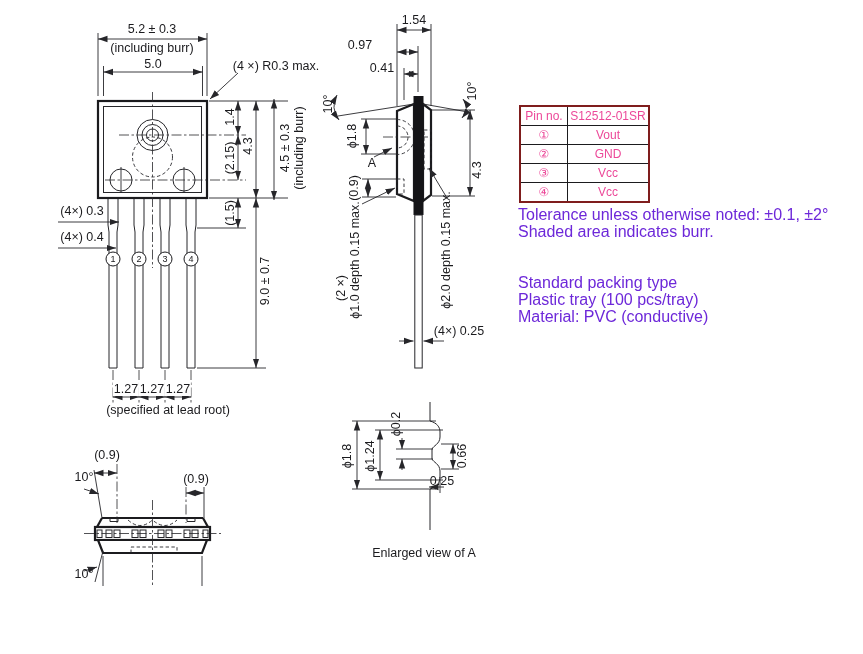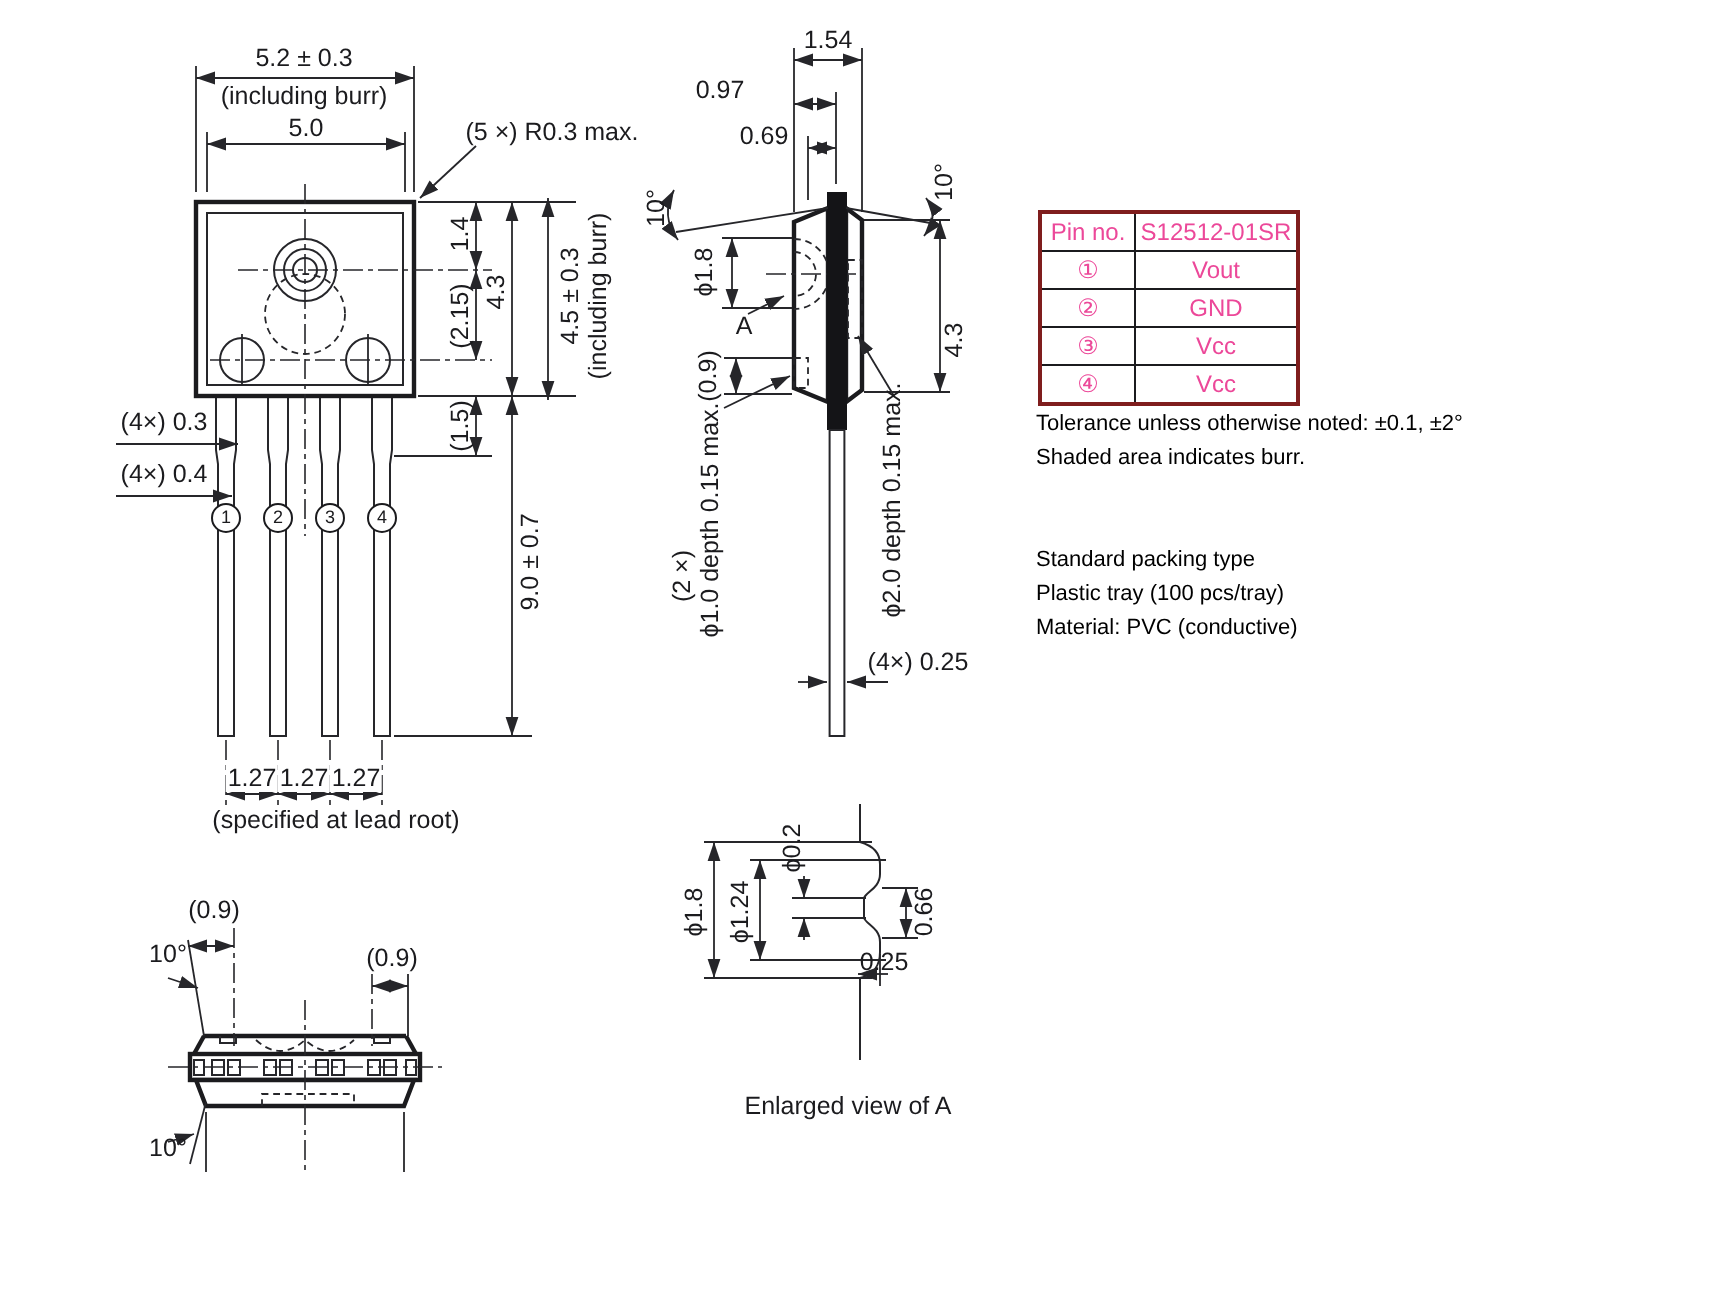"(5 ×) R0.3 max." div.lbl { text: 5 -> 4 }
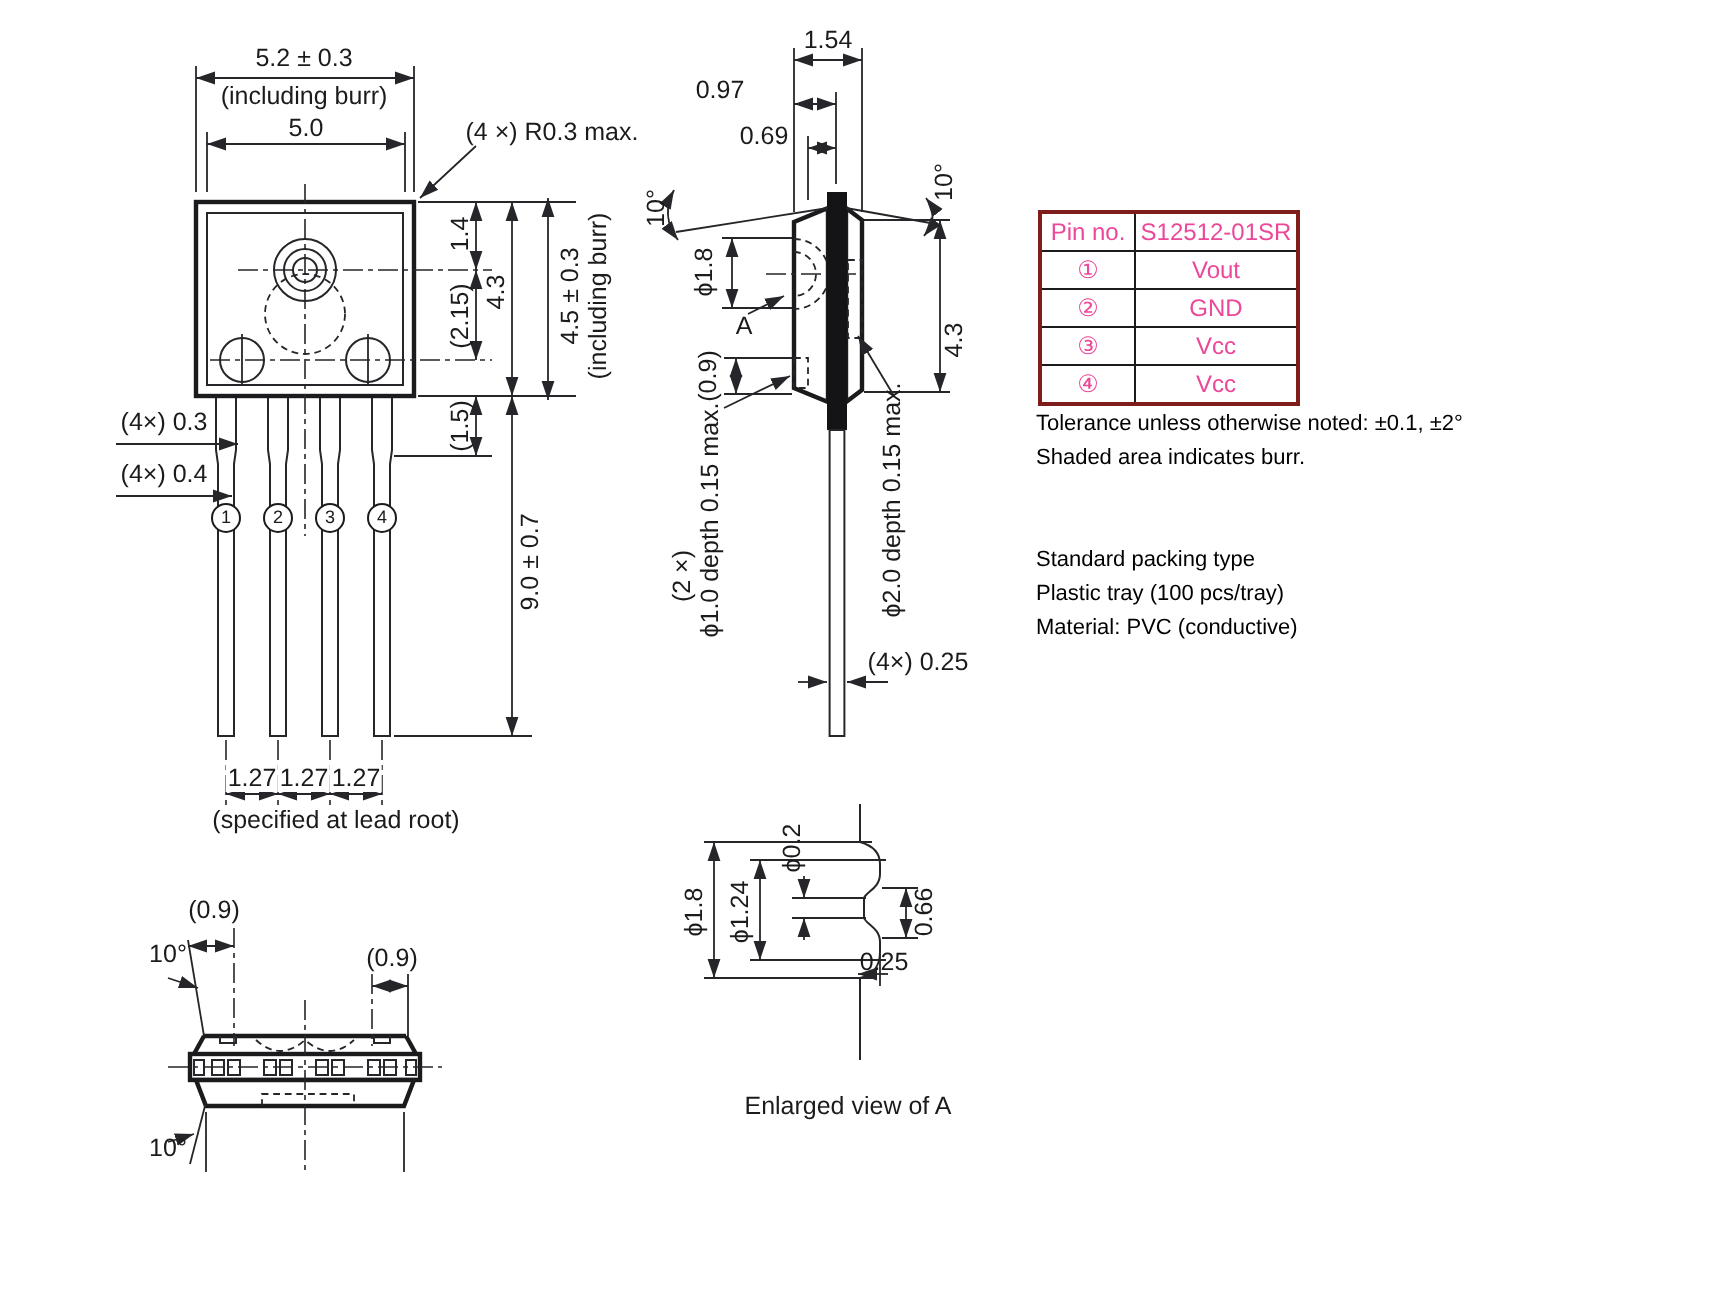"0.69" div.lbl { text: 0.69 -> 0.41 }
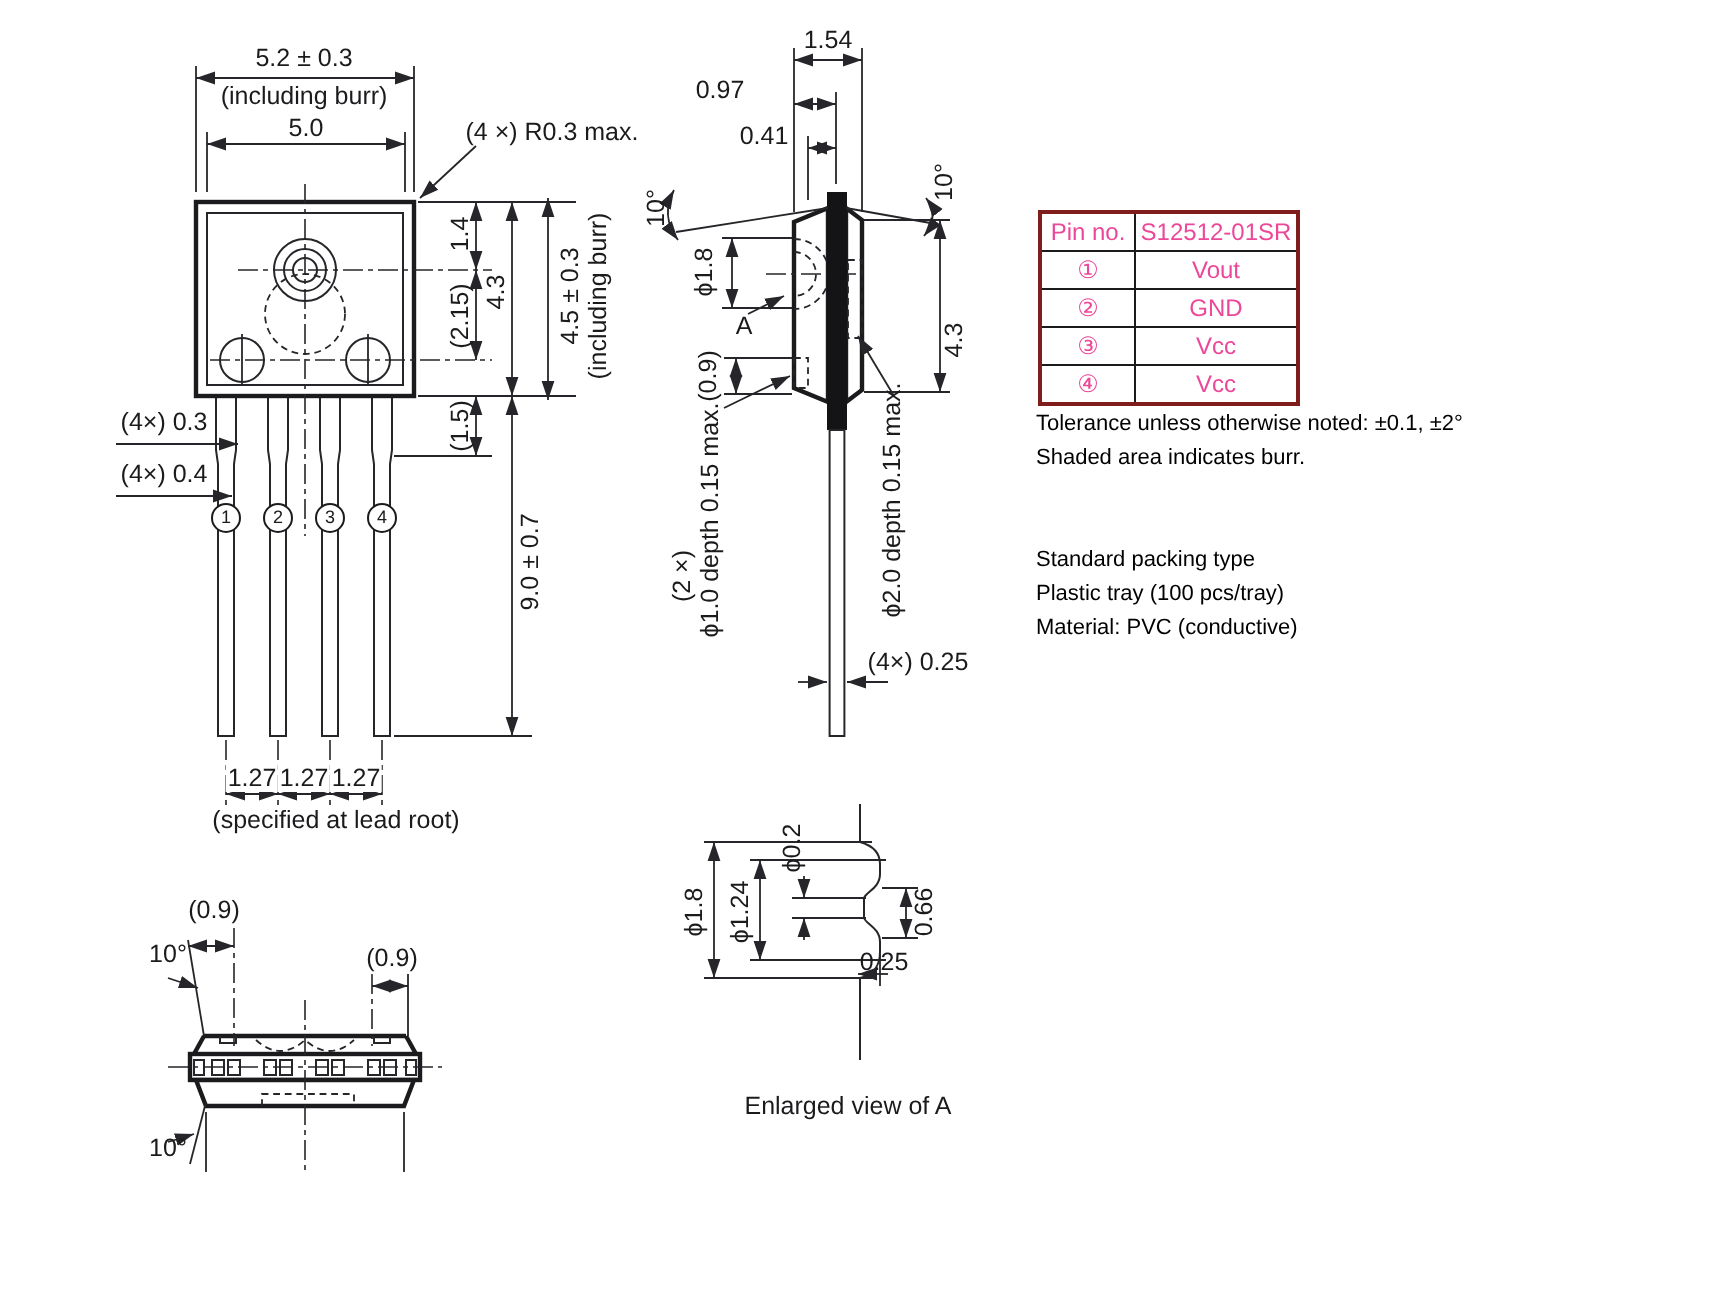"Tolerance unless otherwise noted: ±0.1," .note { color: #000000 -> #6d28d9; font-size: 11px -> 16px }
